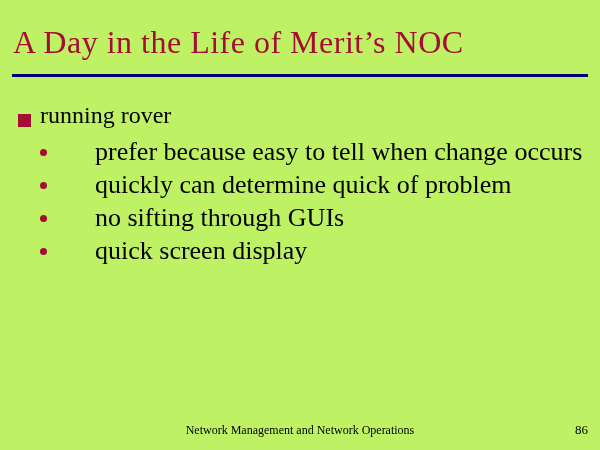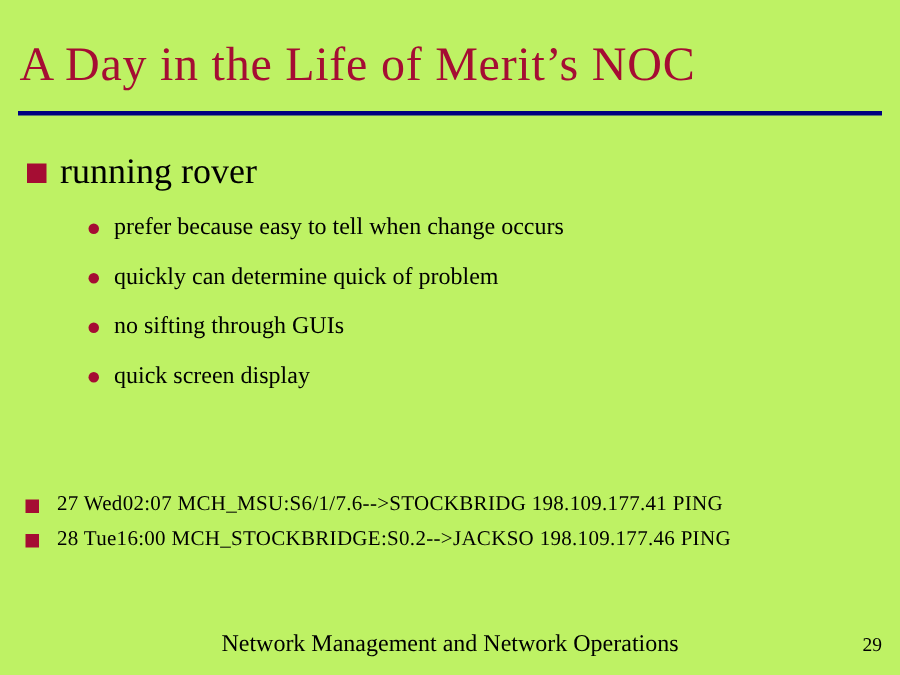"running rover" .bullet-l1 { align-items: flex-start -> flex-end }
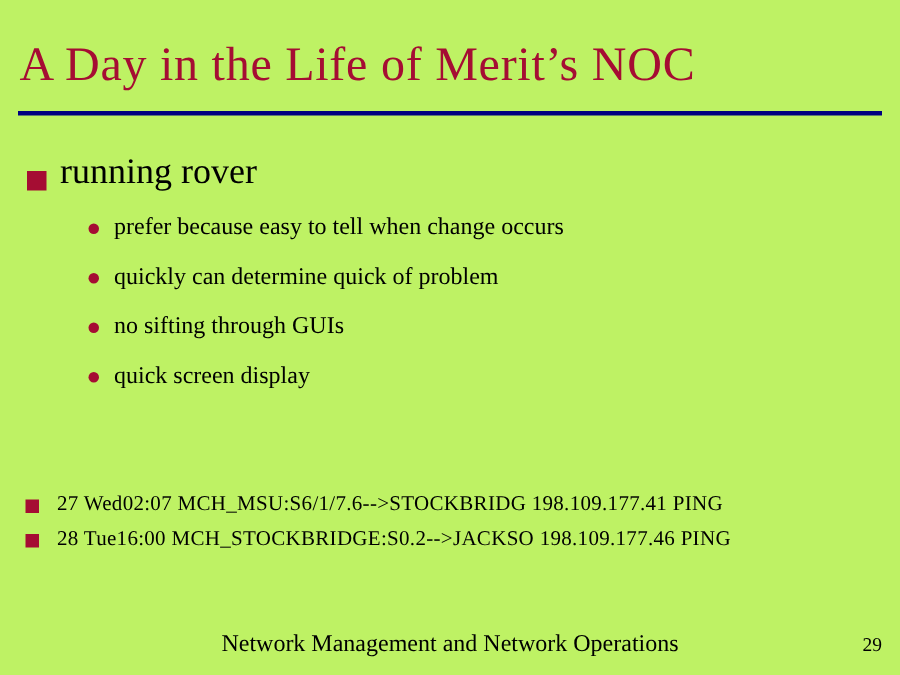"prefer because easy to tell" .bullet-l2 { font-size: 16px -> 26px; gap: none -> 38px; left: 59px -> 40px }
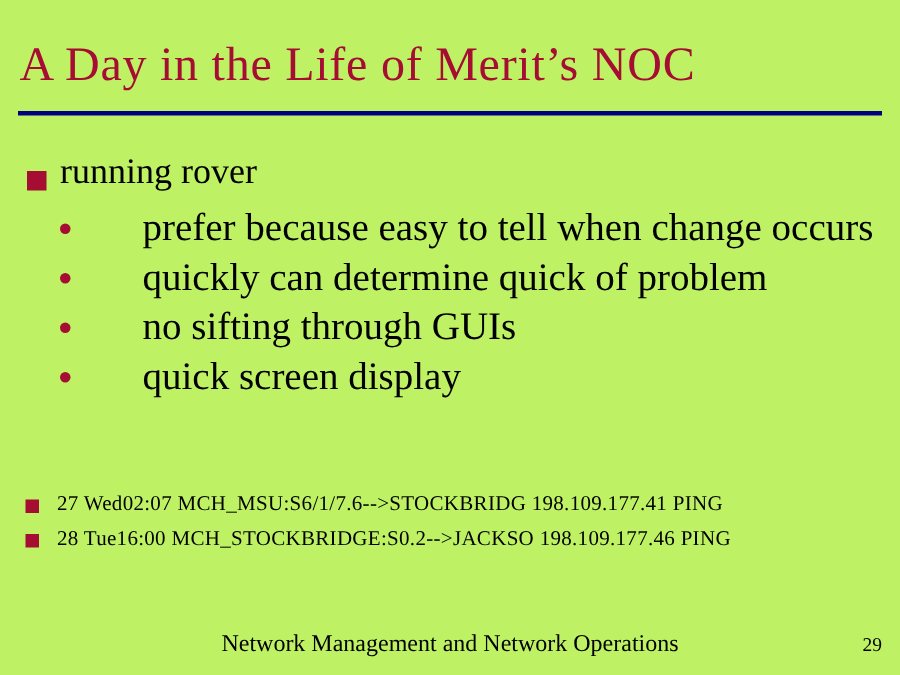"27 Wed02:07" div.log-row { html: <div> <span></span> <span>27 Wed02:07 MCH_MSU:S6/1/7.6--&gt;STOCKBRIDG 198.109.177.41 PING</span> </div> -> none }
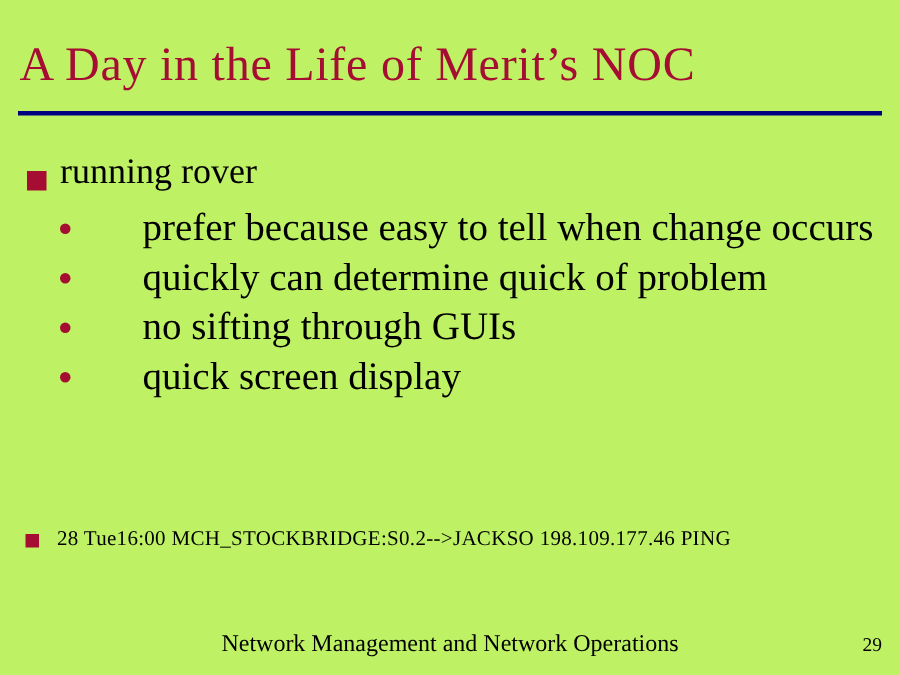"28 Tue16:00" div.log-row { html: <div> <span></span> <span>28 Tue16:00 MCH_STOCKBRIDGE:S0.2--&gt;JACKSO 198.109.177.46 PING</span> </div> -> none }
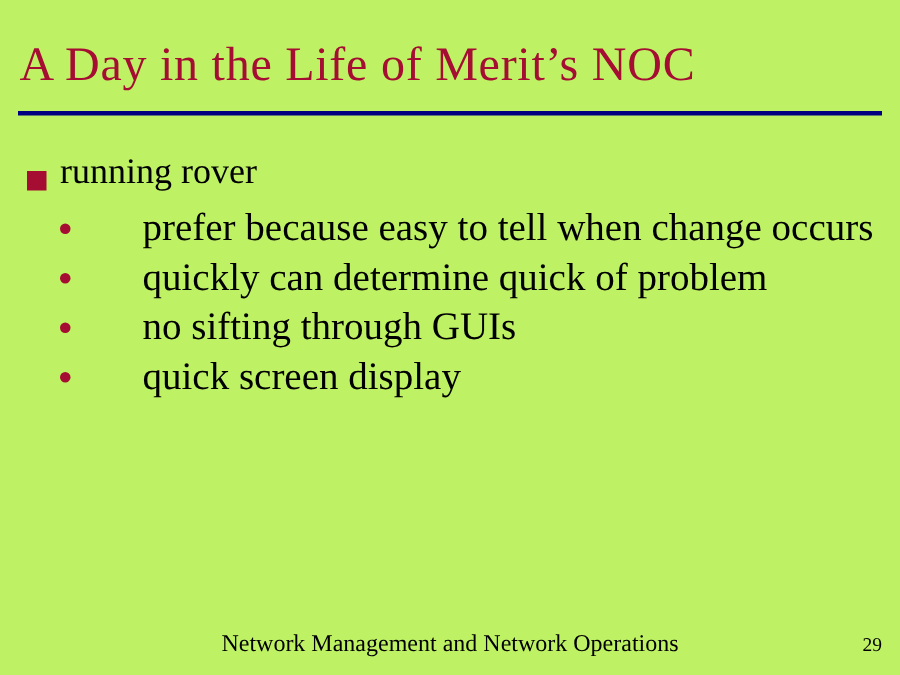"Network Management and Network" .footer-text { font-size: 16px -> 12px }
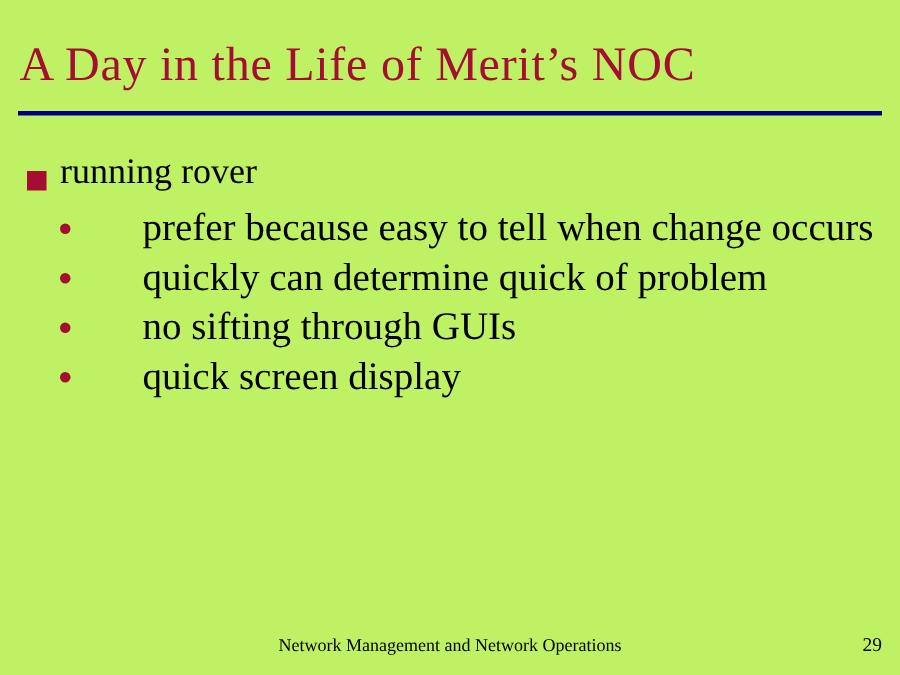"29" div.footer-page { text: 29 -> 86 }
